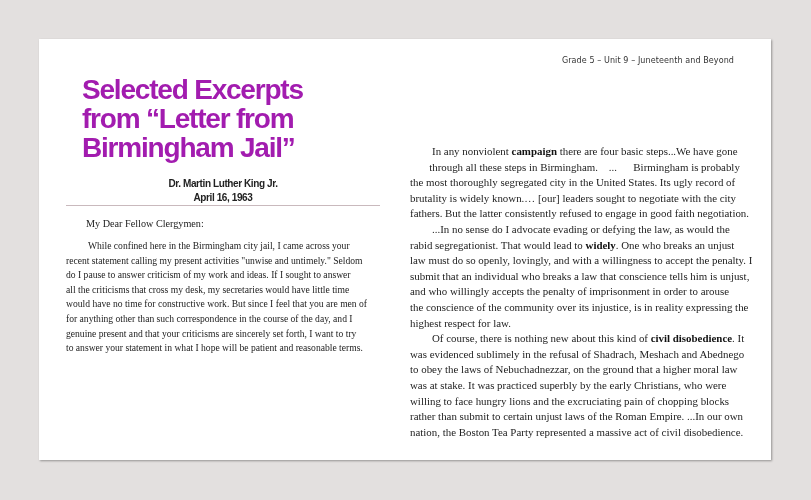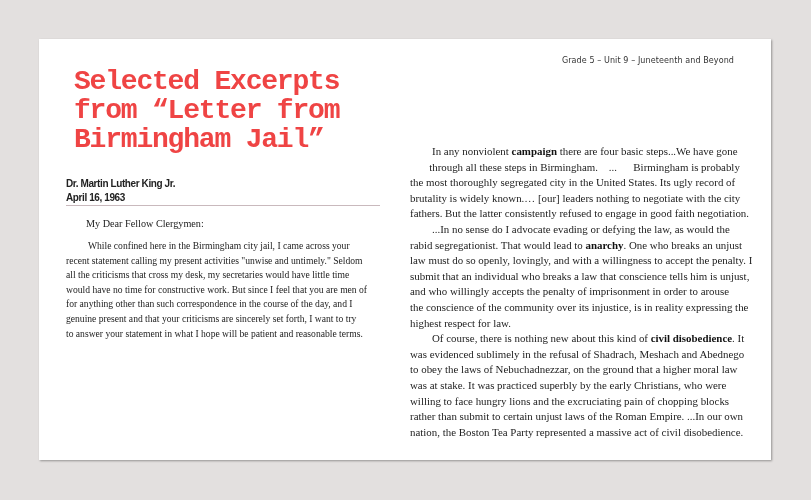"Selected Excerpts" .title { color: #ef4444 -> #a21caf; font-family: Liberation Mono, monospace -> Liberation Sans, sans-serif; margin: 8px -> 16px }
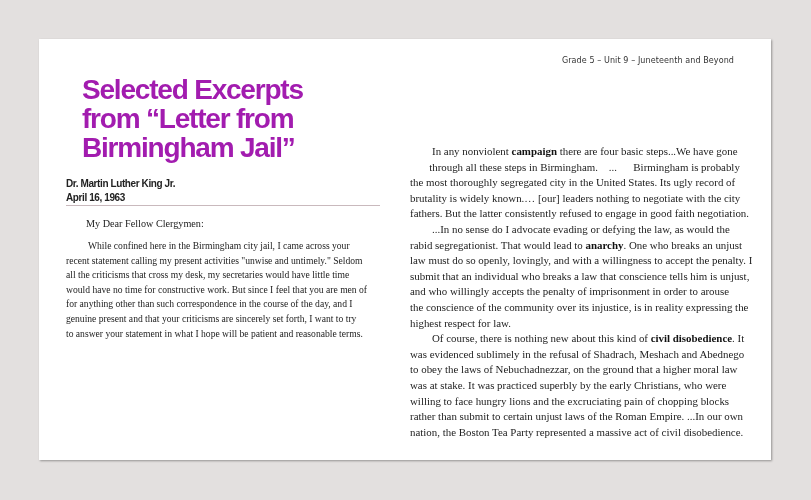"Dr. Martin Luther King Jr." .byline div { text-align: none -> center }
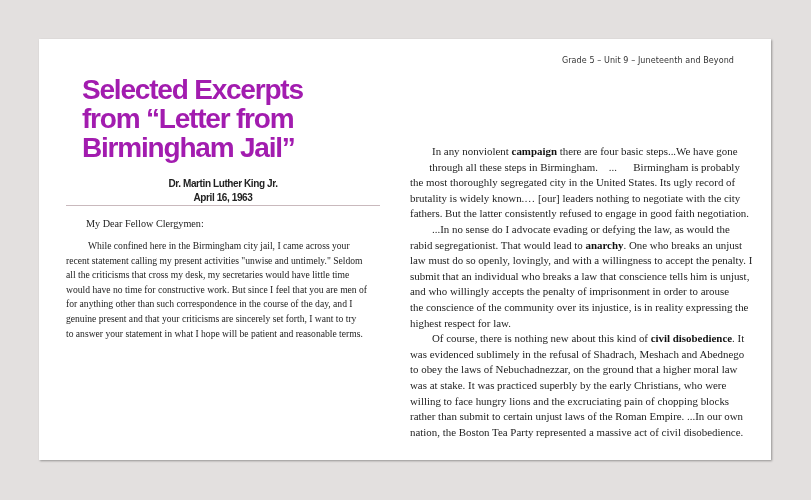"brutality is widely known.… [our]" span.line { text: nothing -> sought }
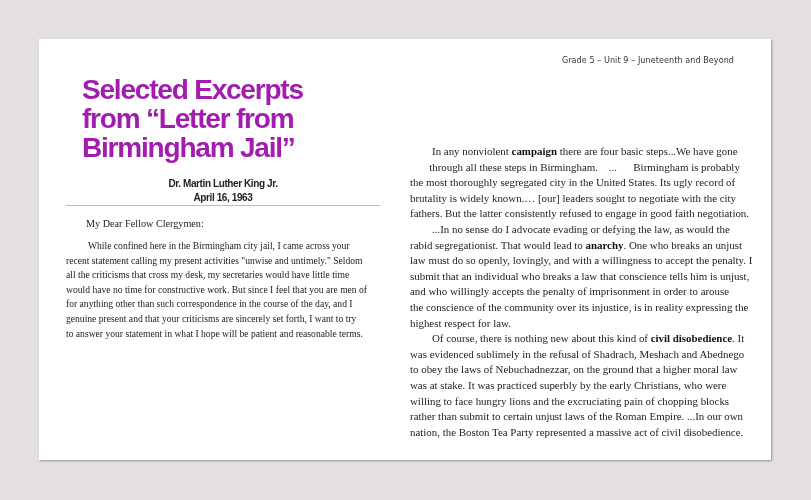"anarchy" b { text: anarchy -> widely }
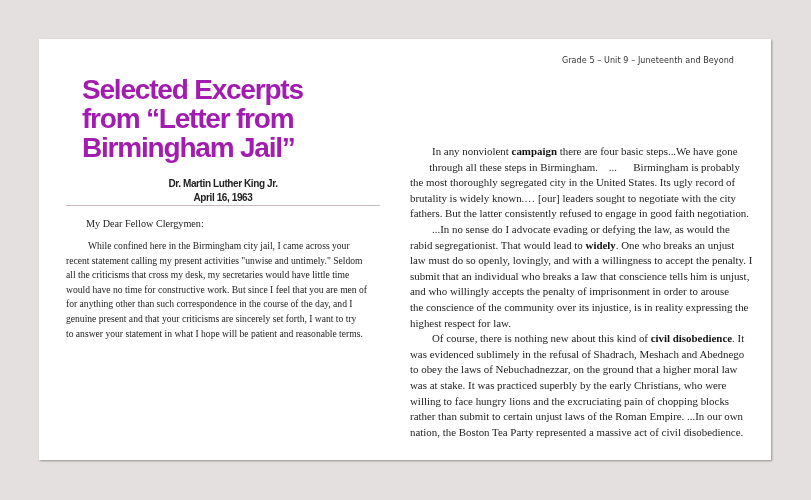"do I pause to answer" span.line { html: none -> <span>do I pause to answer criticism of my work and ideas. If I sought to answer</span> }
